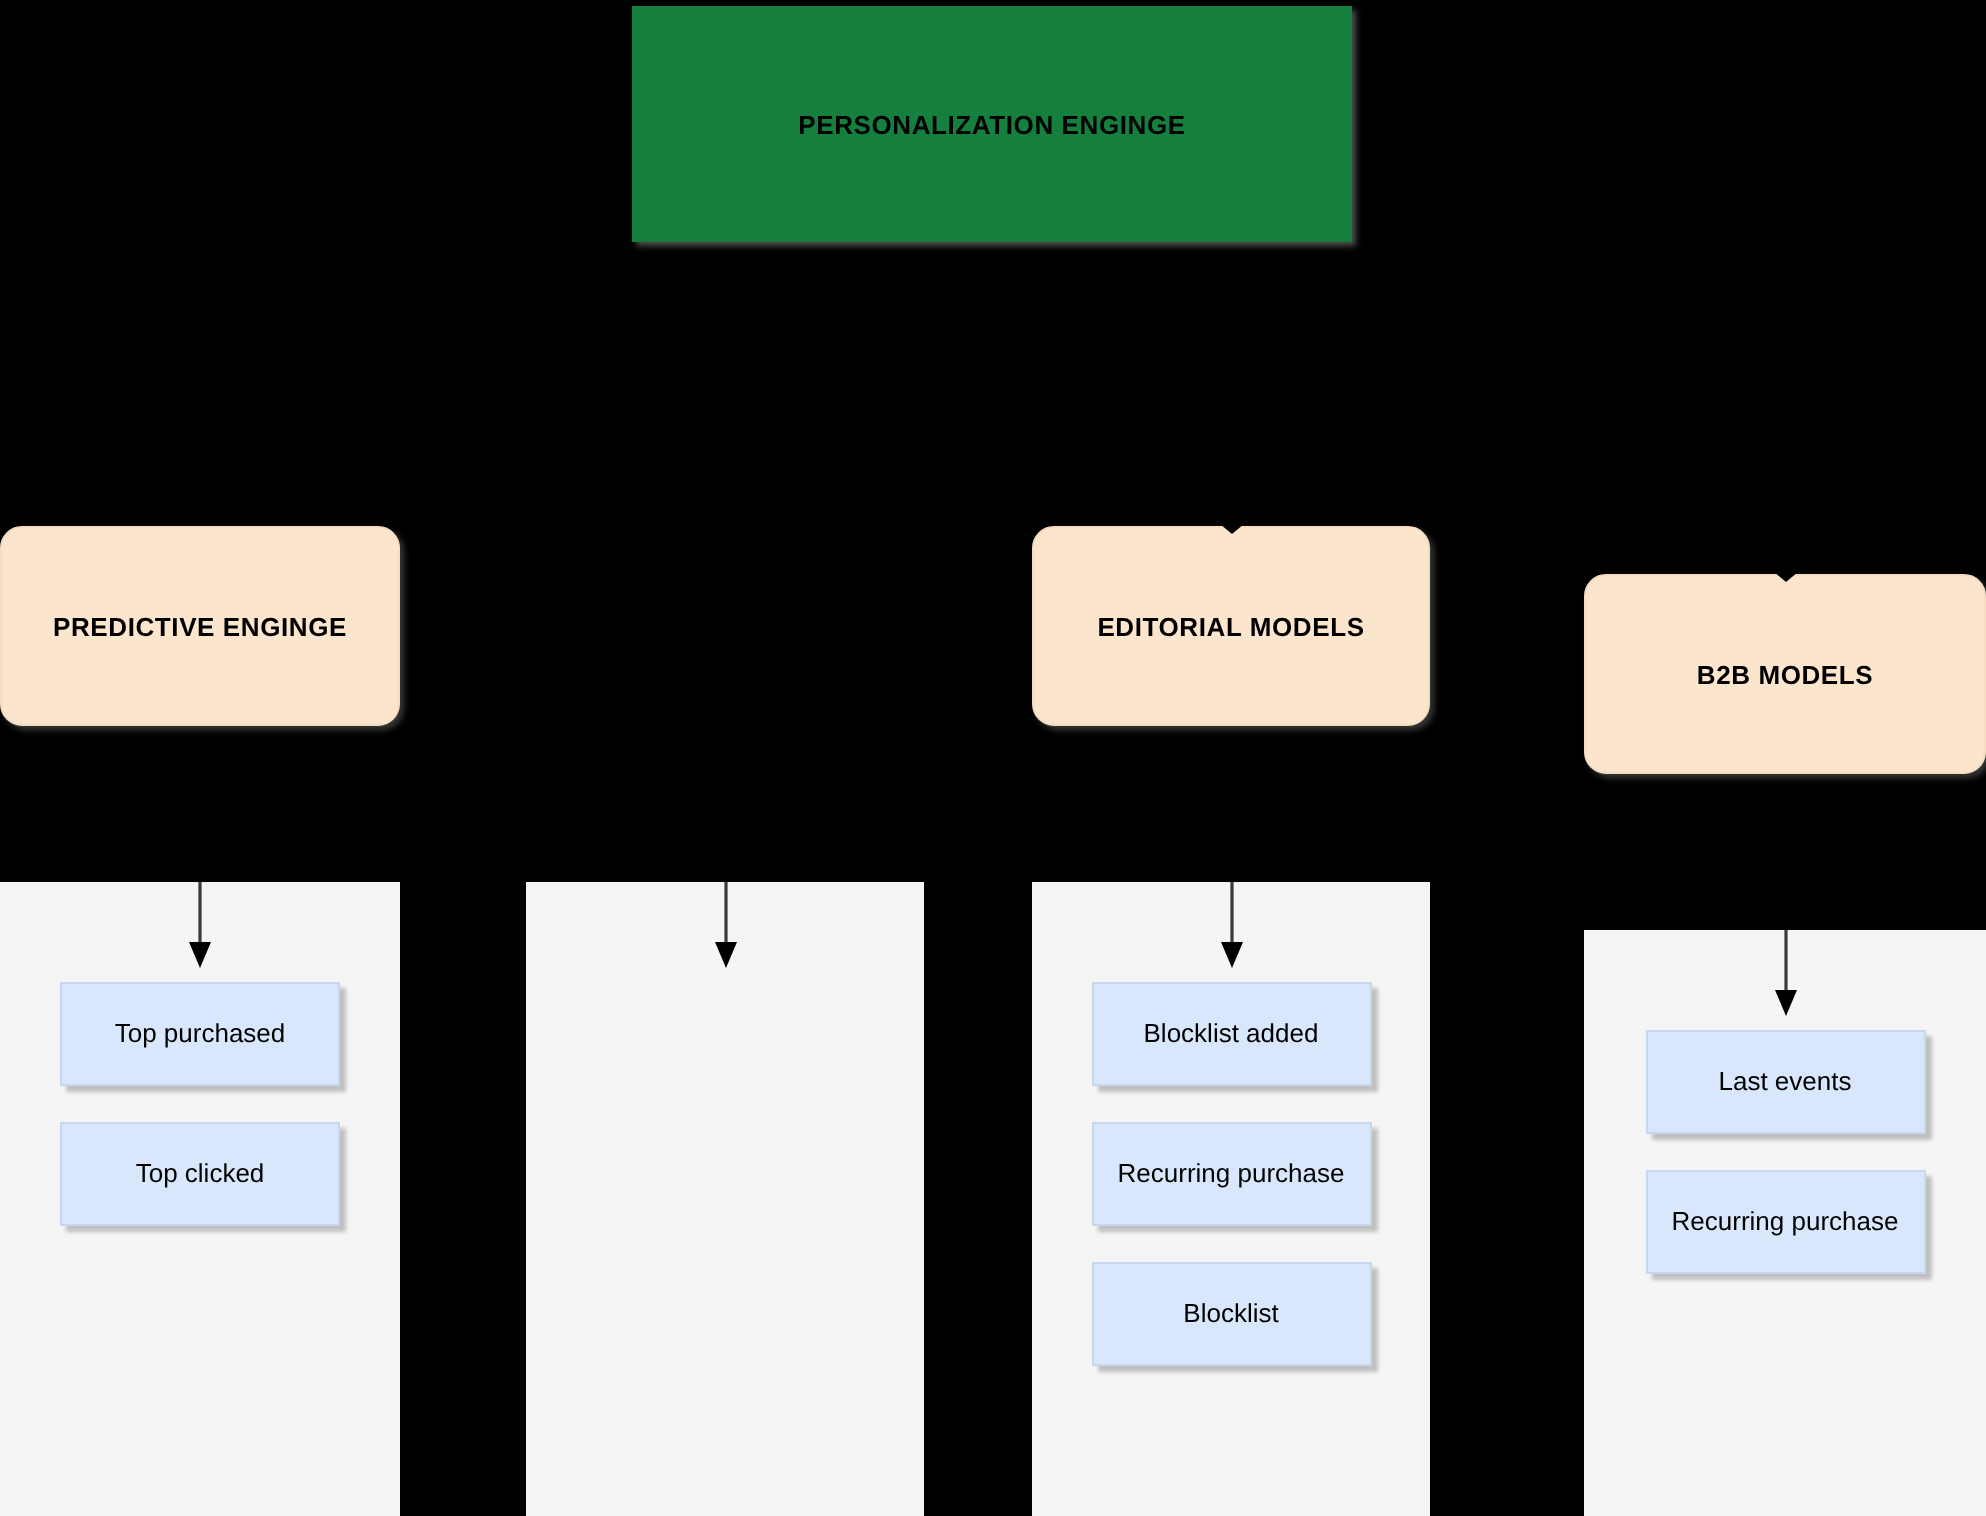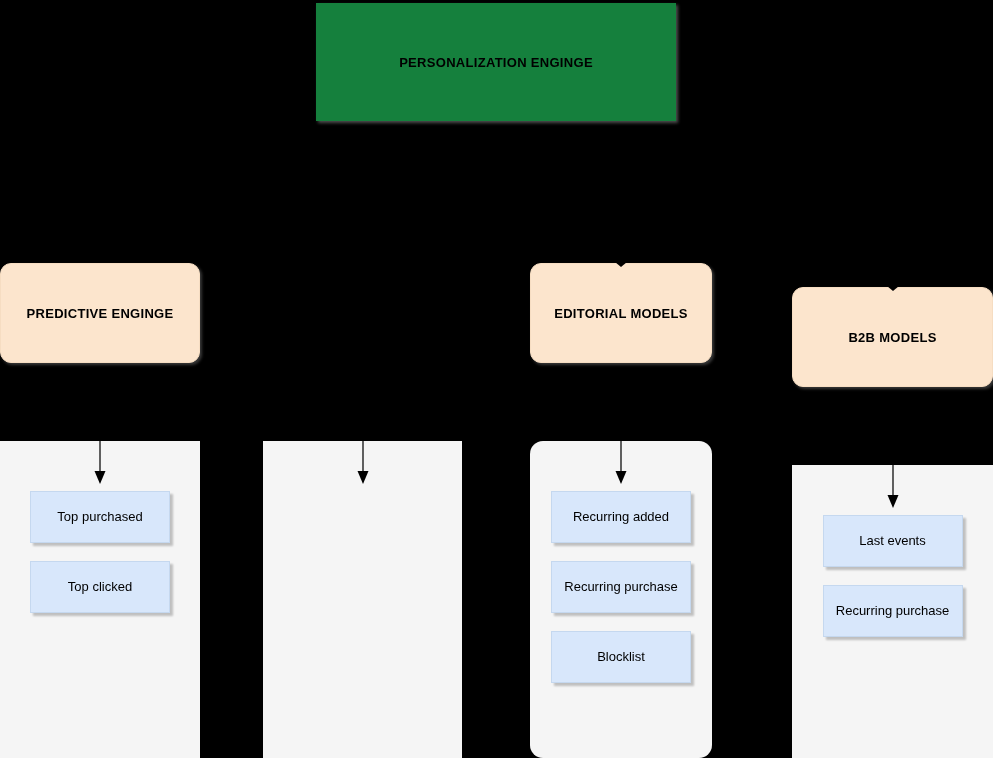"EDITORIAL MODELS" .col-2 { border-radius: 13px -> none; left: 530px -> 516px; width: 182px -> 199px }
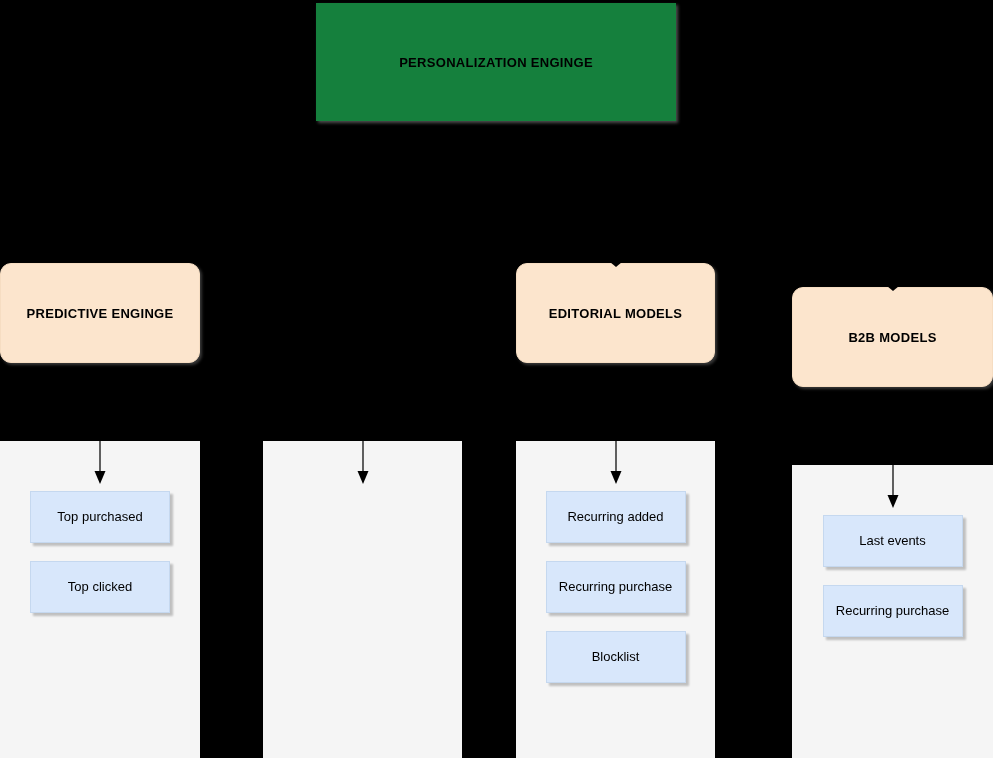"Recurring added" span { text: Recurring -> Blocklist }
